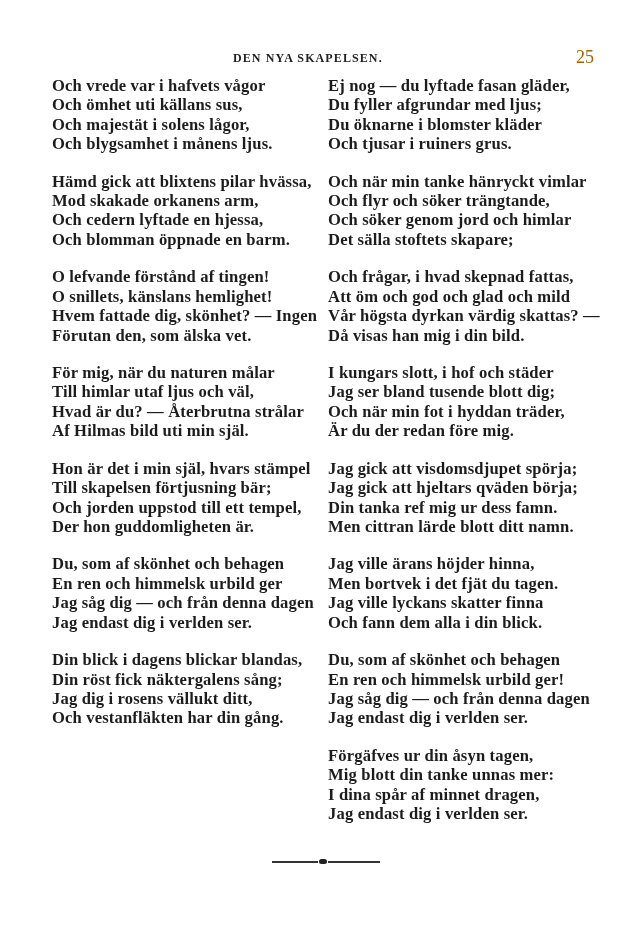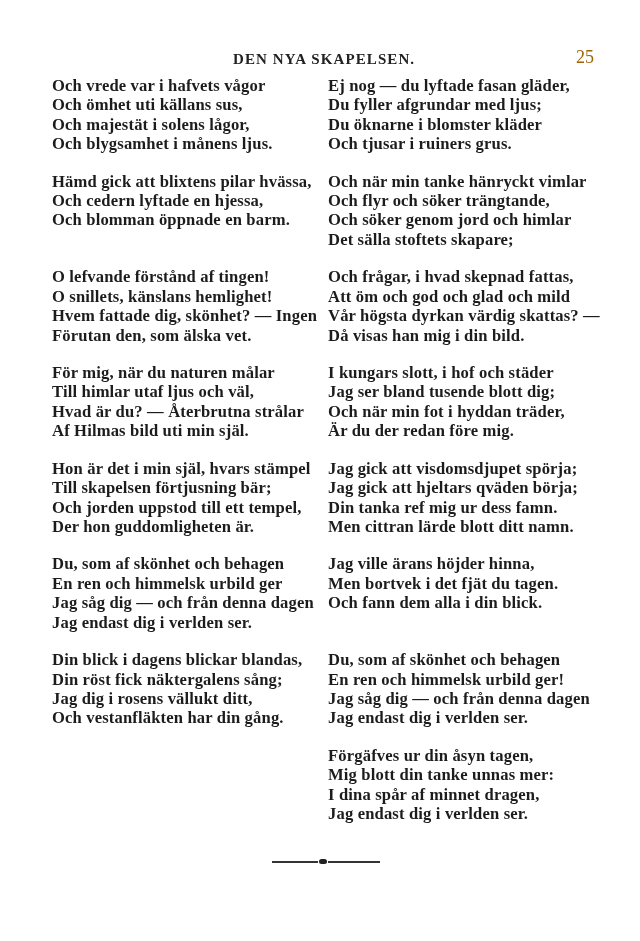"DEN NYA SKAPELSEN." .running-title { font-size: 15px -> 12px }
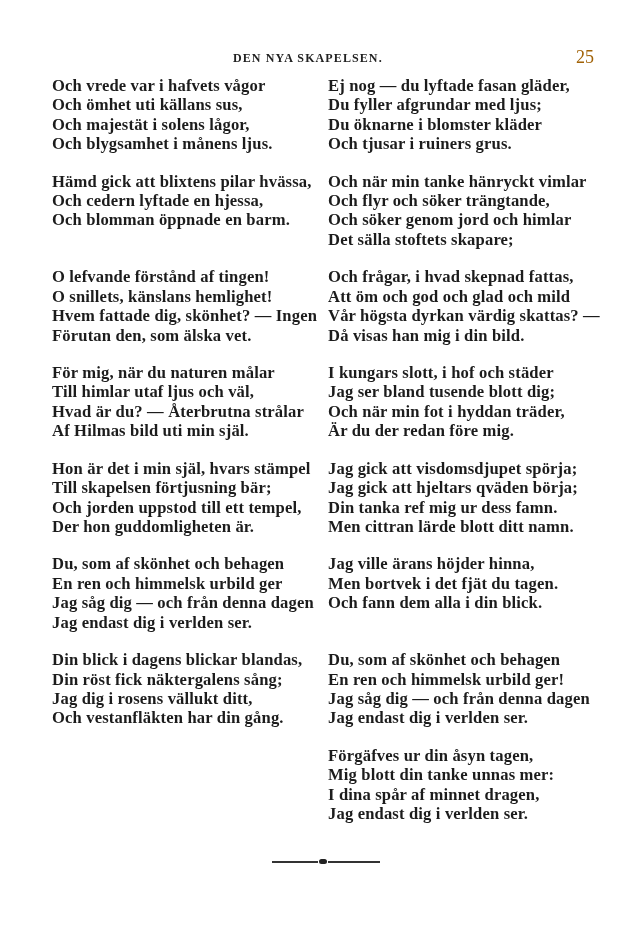"Mod skakade orkanens arm," span.line { html: none -> <span>Mod skakade orkanens arm,</span> }
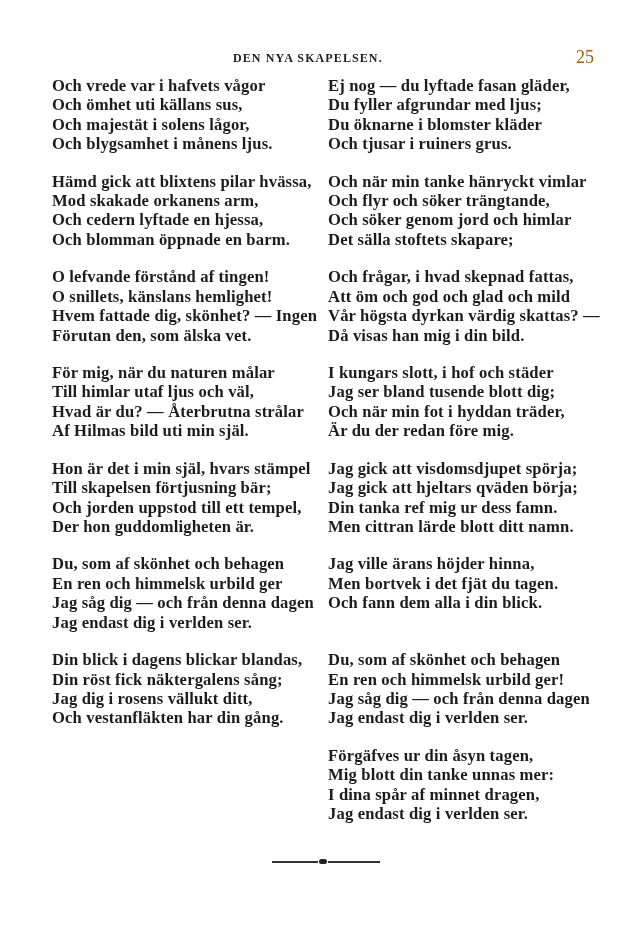"Jag ville lyckans skatter finna" span.line { html: none -> <span>Jag ville lyckans skatter finna</span> }
